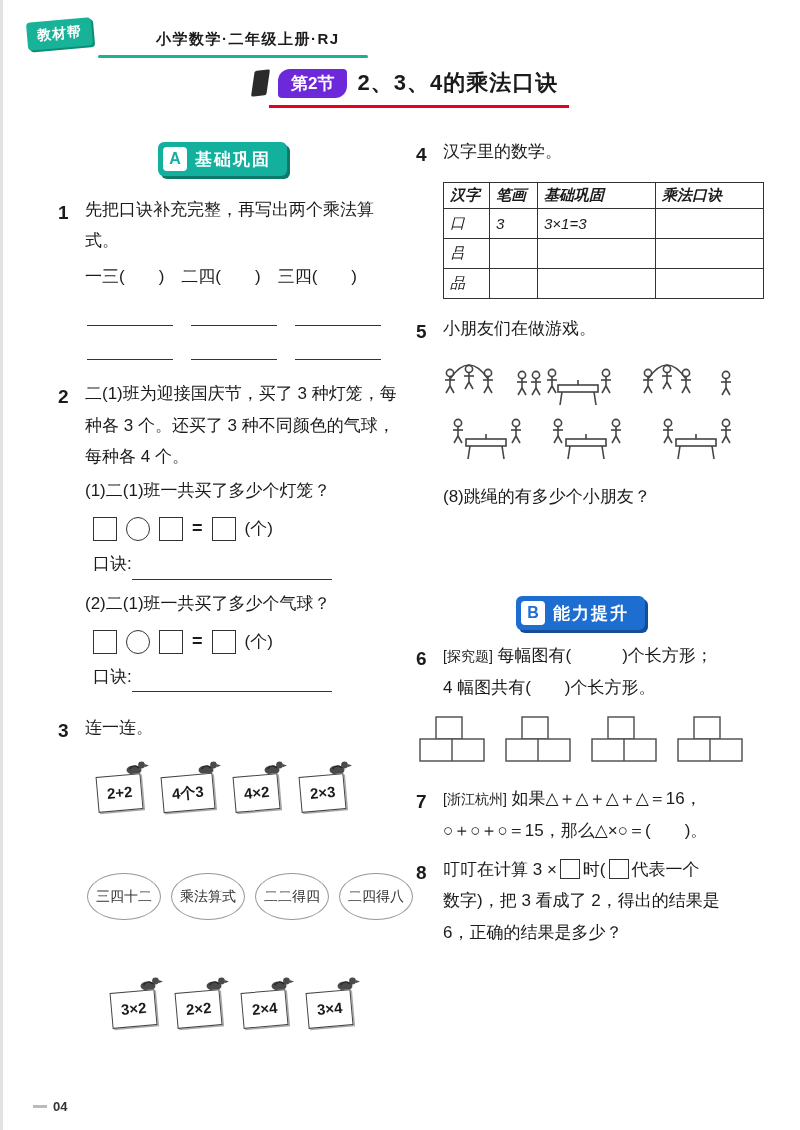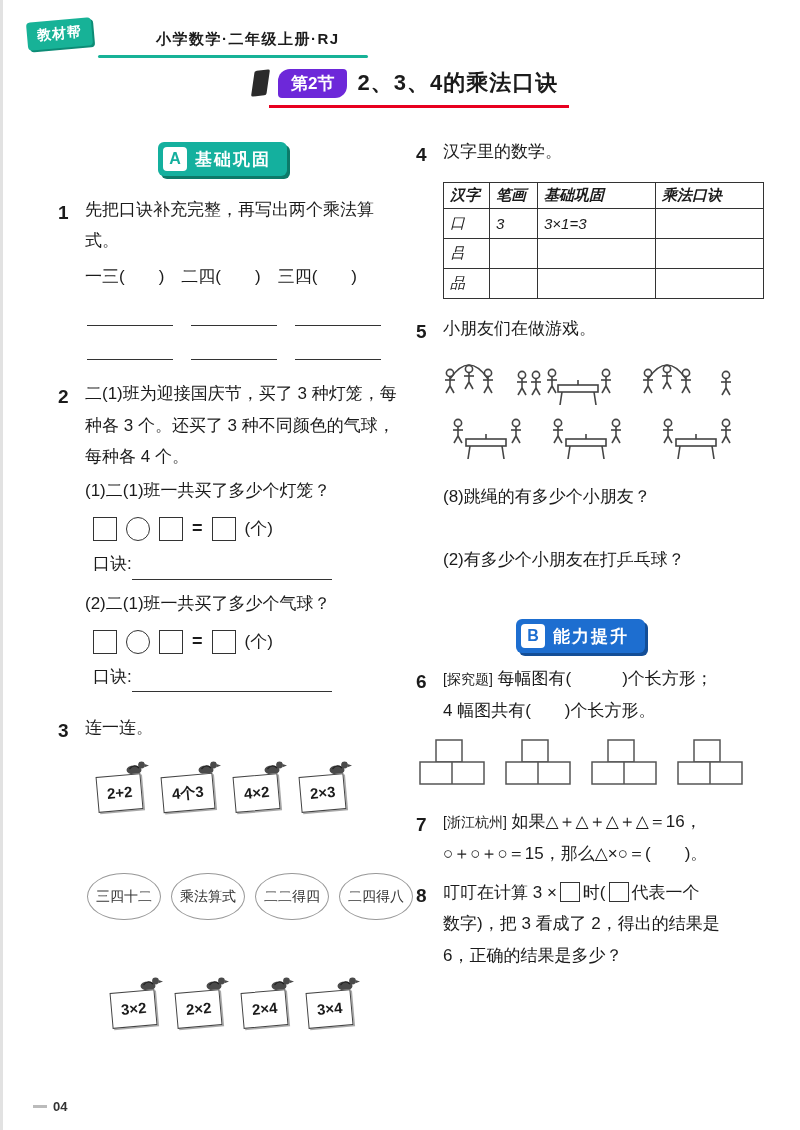"(2)有多少个小朋友在打乒乓球？" div { html: <div>(2)有多少个小朋友在打乒乓球？</div> -> none }
